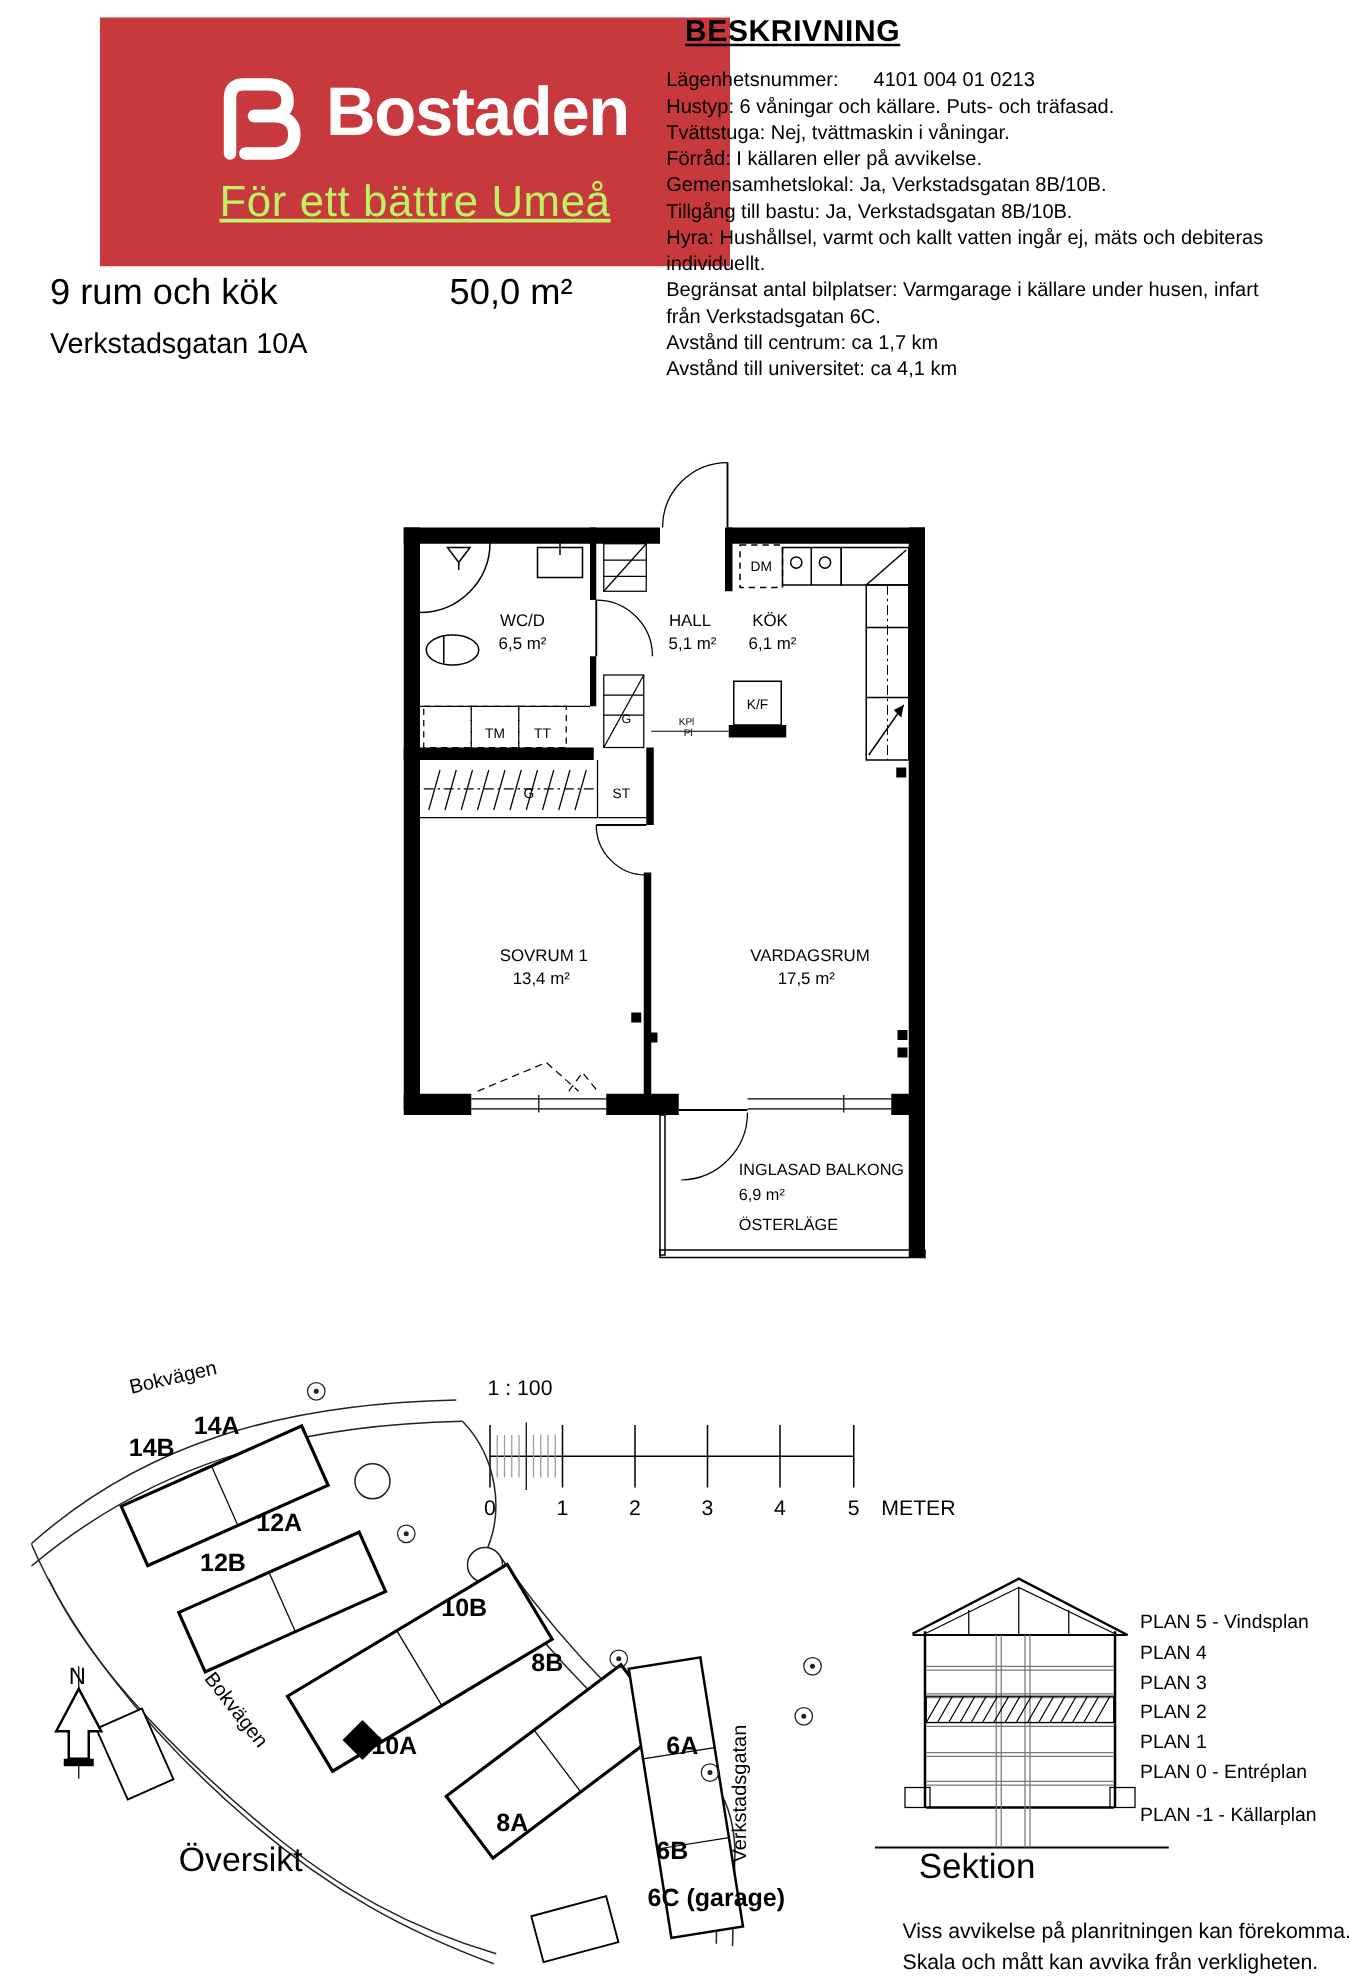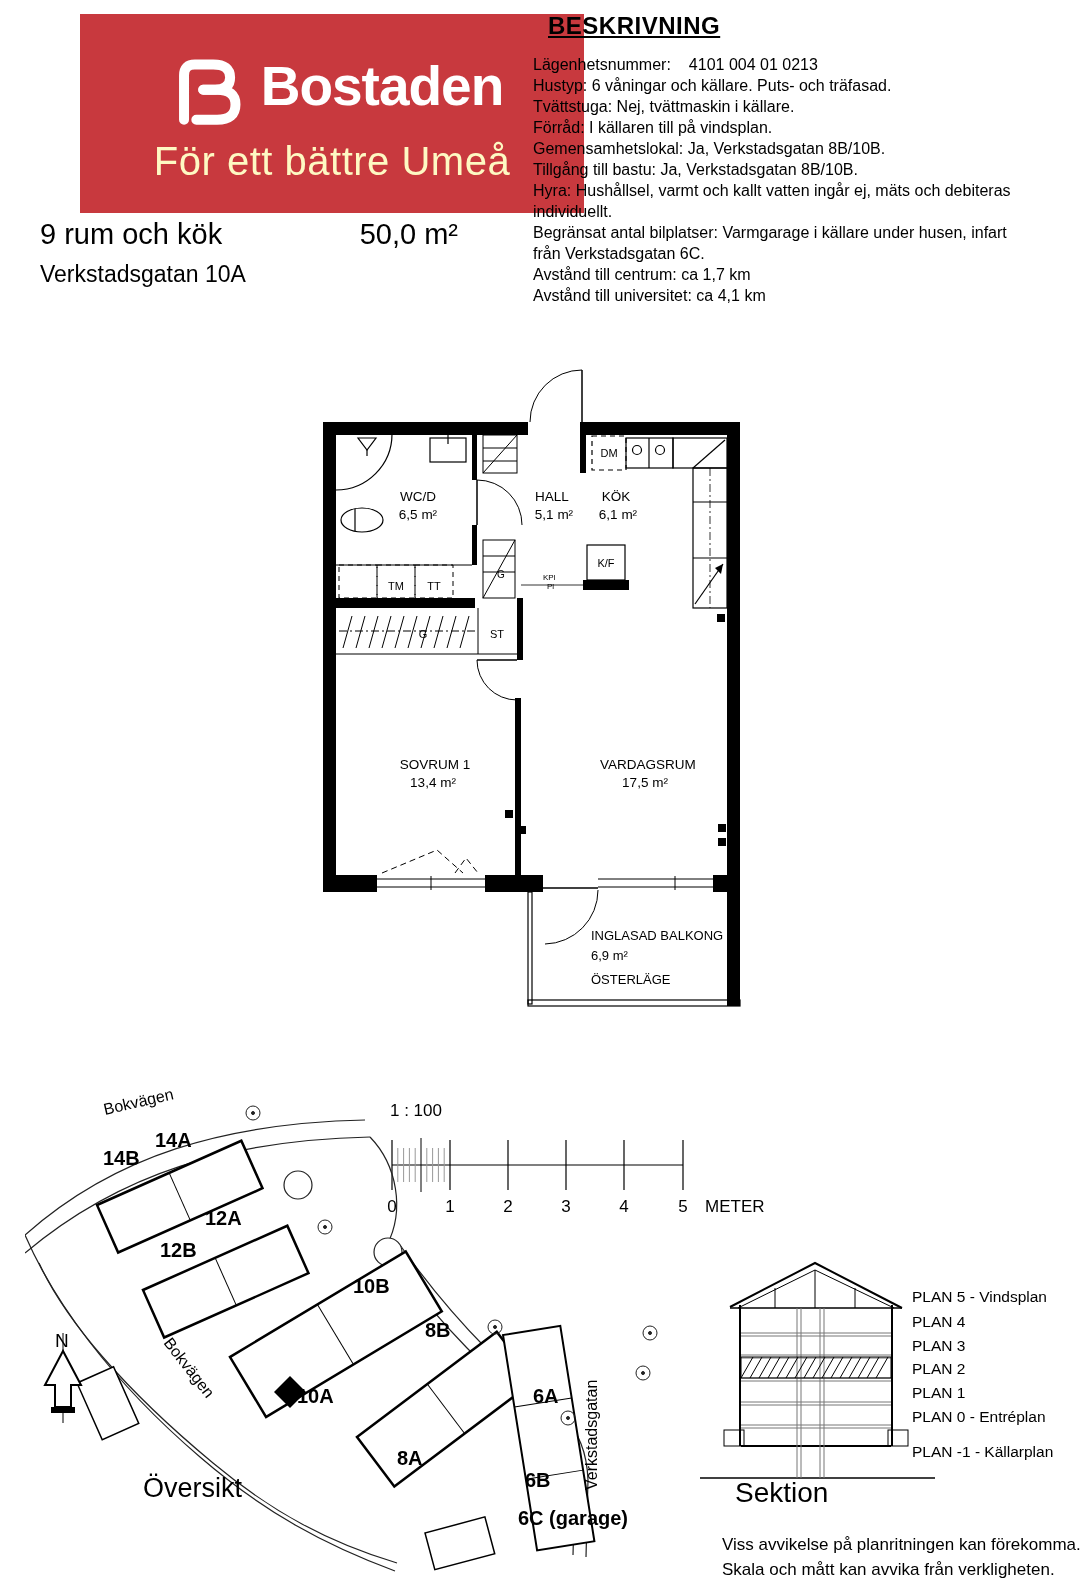"4101 004 01 0213" .desc .gap { margin-left: 18px -> 28px }
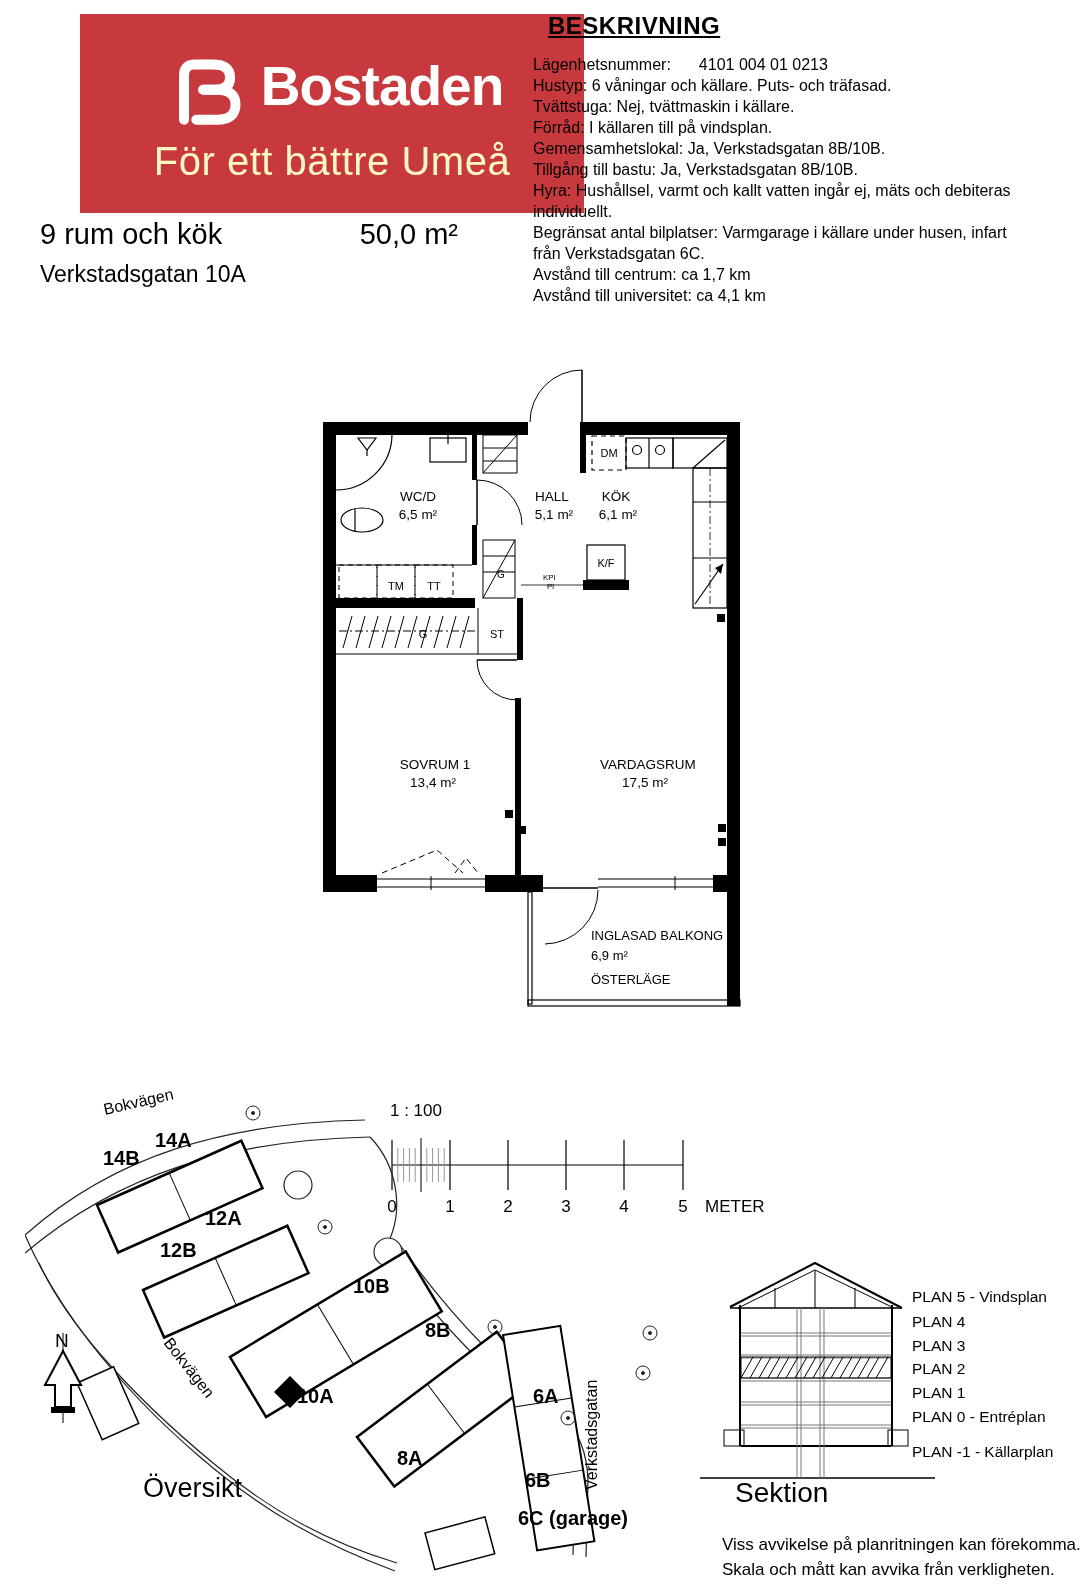": Nej, tvättmaskin i källare." span { text: källare -> våningar }
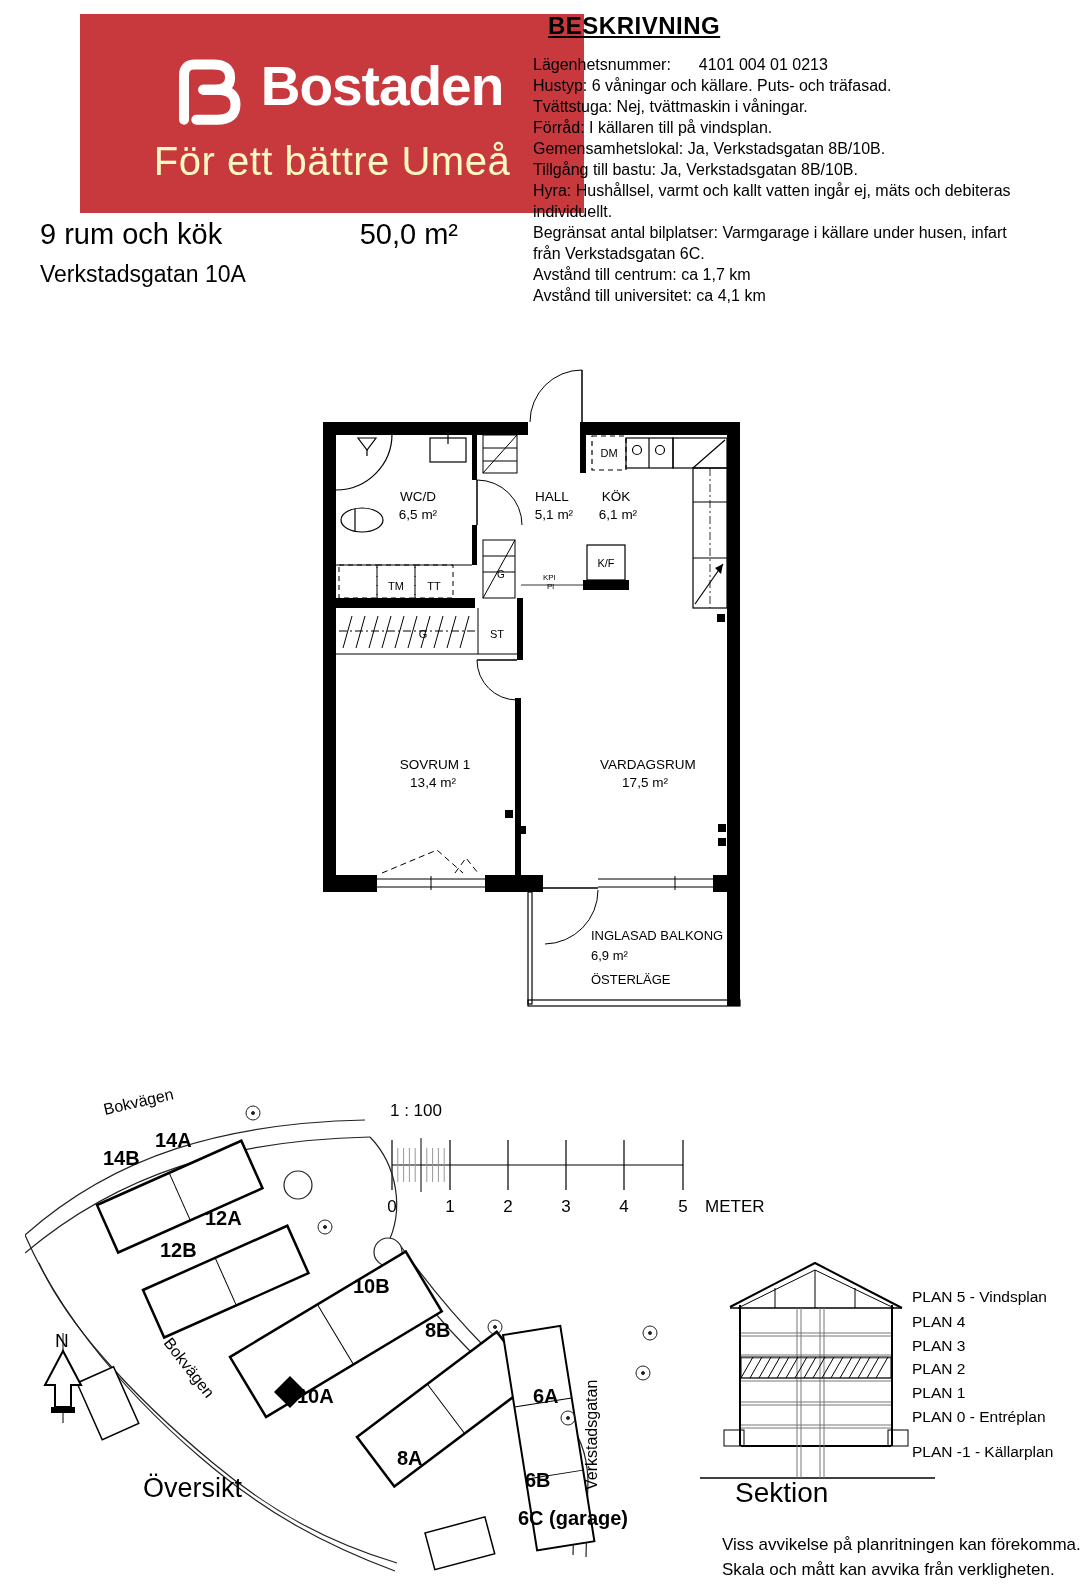": I källaren till på" span { text: till på vindsplan -> eller på avvikelse }
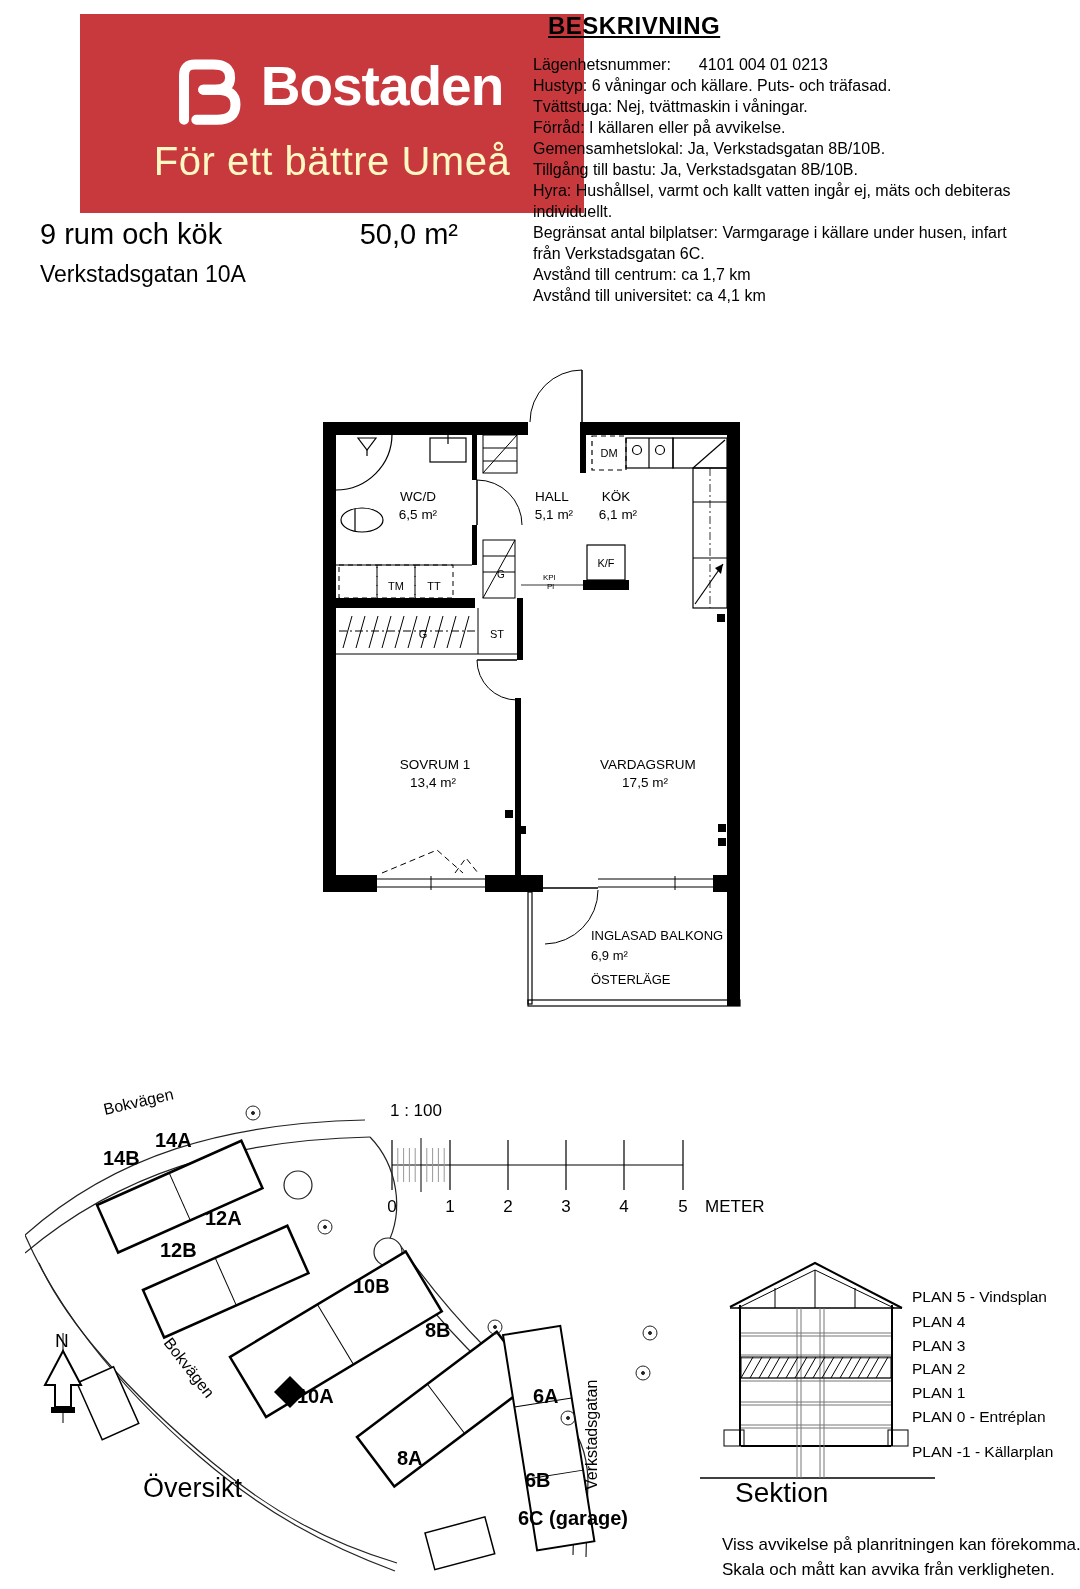"För ett bättre Umeå" .tagline { color: #fef9c3 -> #bef264; font-size: 40px -> 35px; text-decoration: none -> underline }
